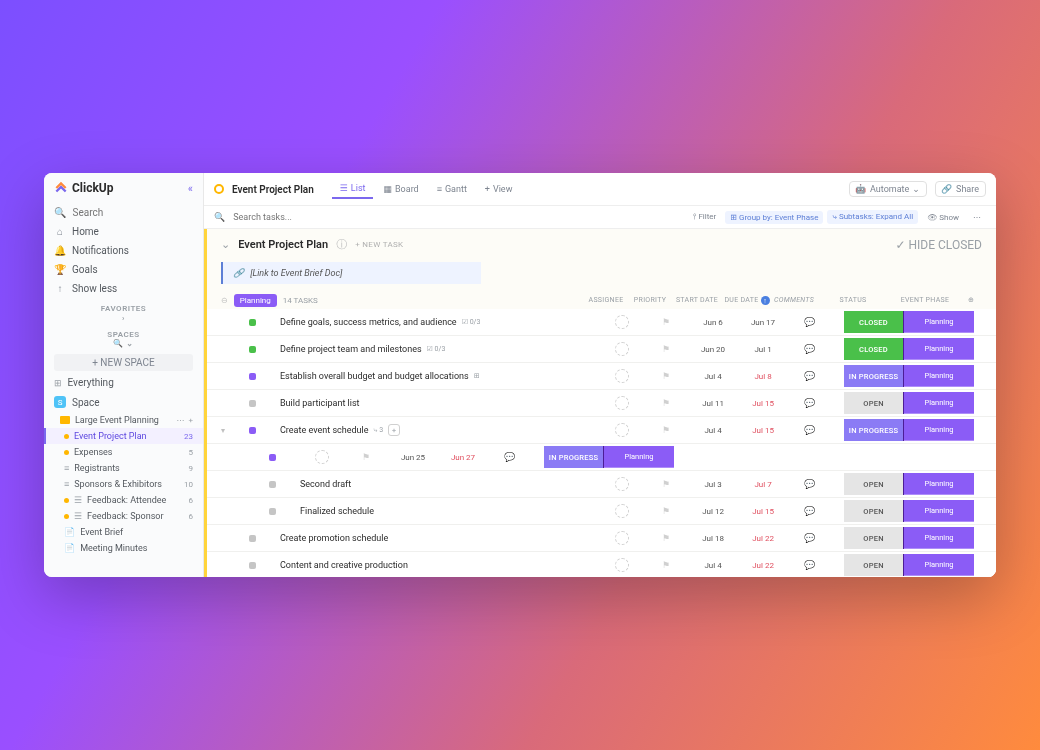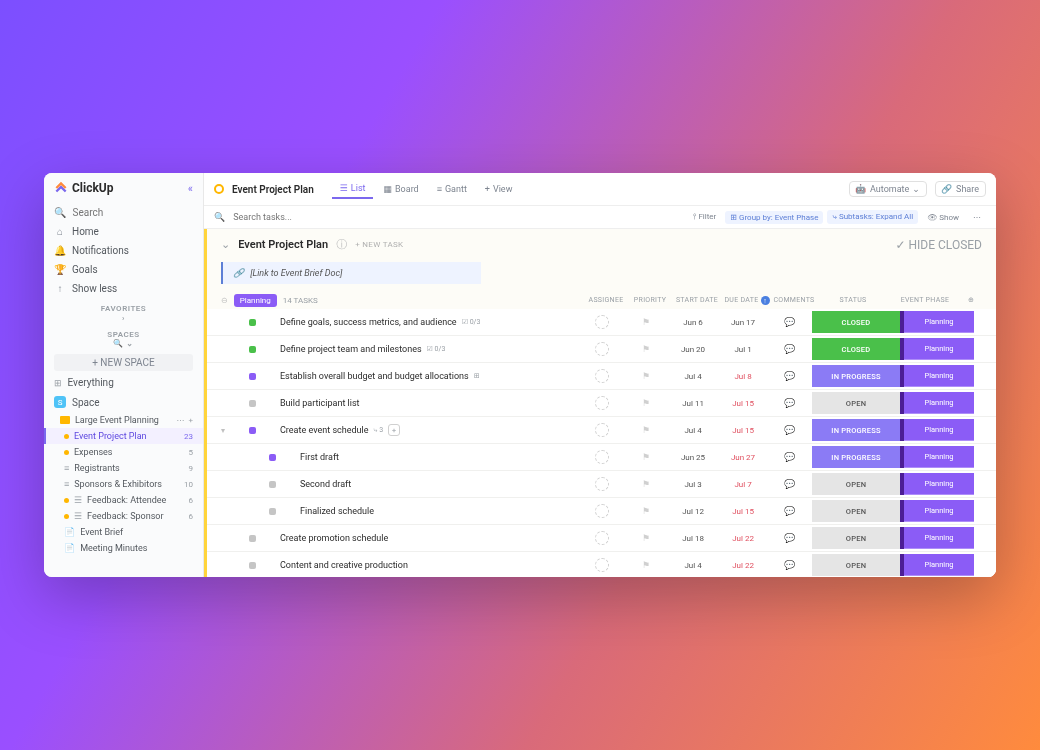"COMMENTS" .col.comments { font-style: none -> italic }
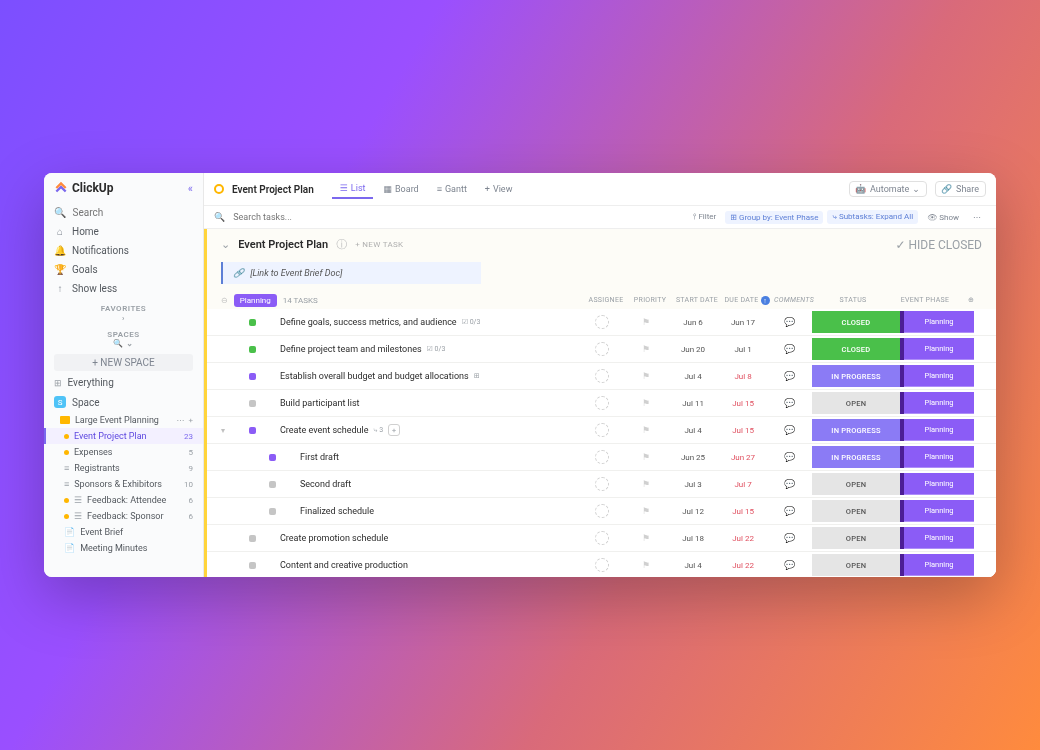"CLOSED" .cell.status { border-right: 4px solid #4c1d95 -> 1px solid #4c1d95; margin-left: none -> 12px; width: 92px -> 60px }
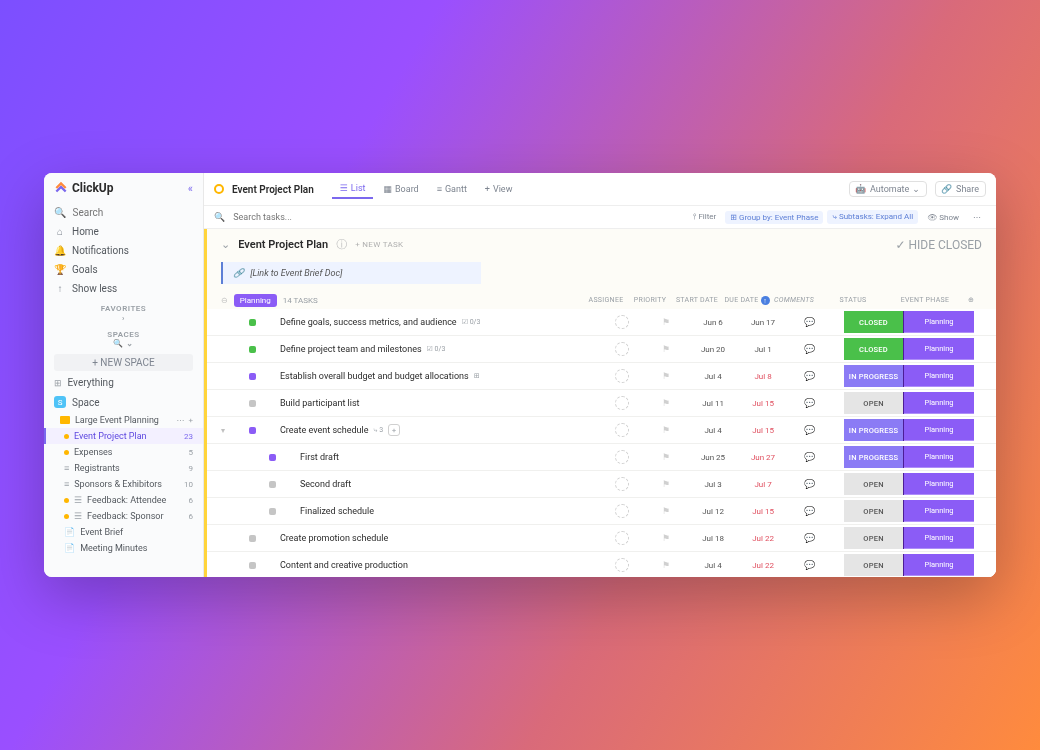"First draft" span.name { html: <span>First draft</span> -> none }
